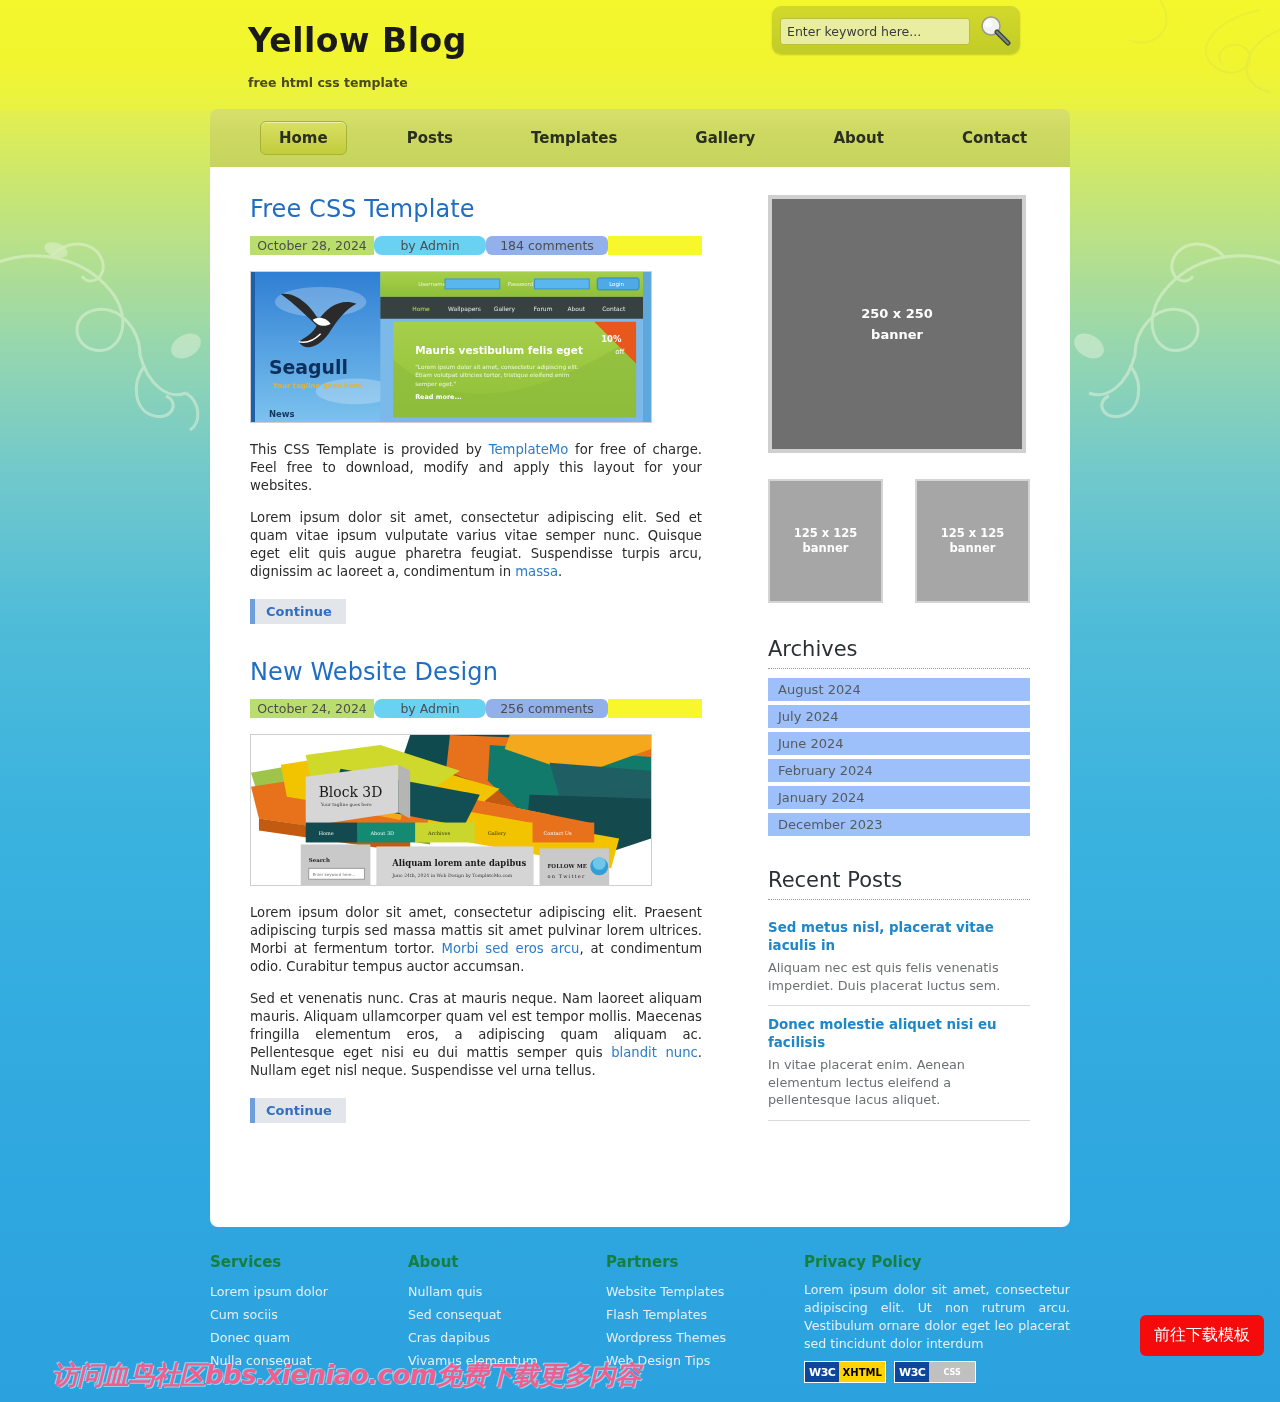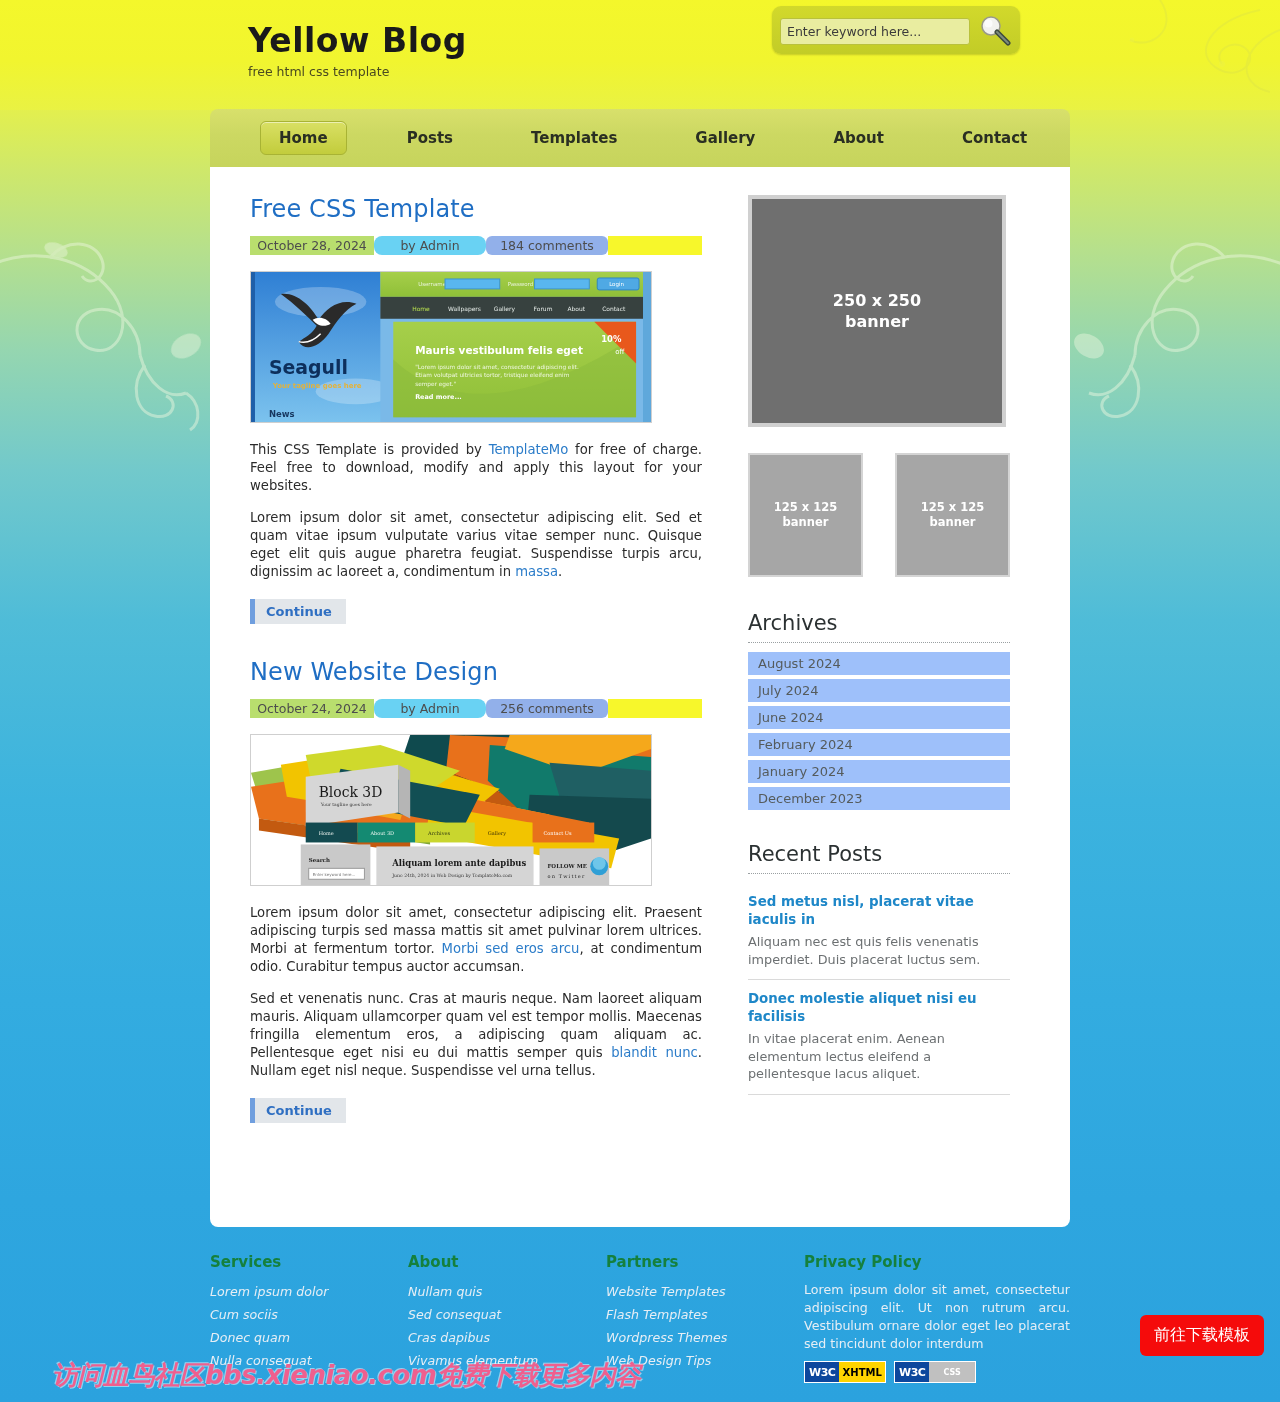"free html css template" .site-tagline { font-weight: none -> bold; margin-top: 2px -> 13px }
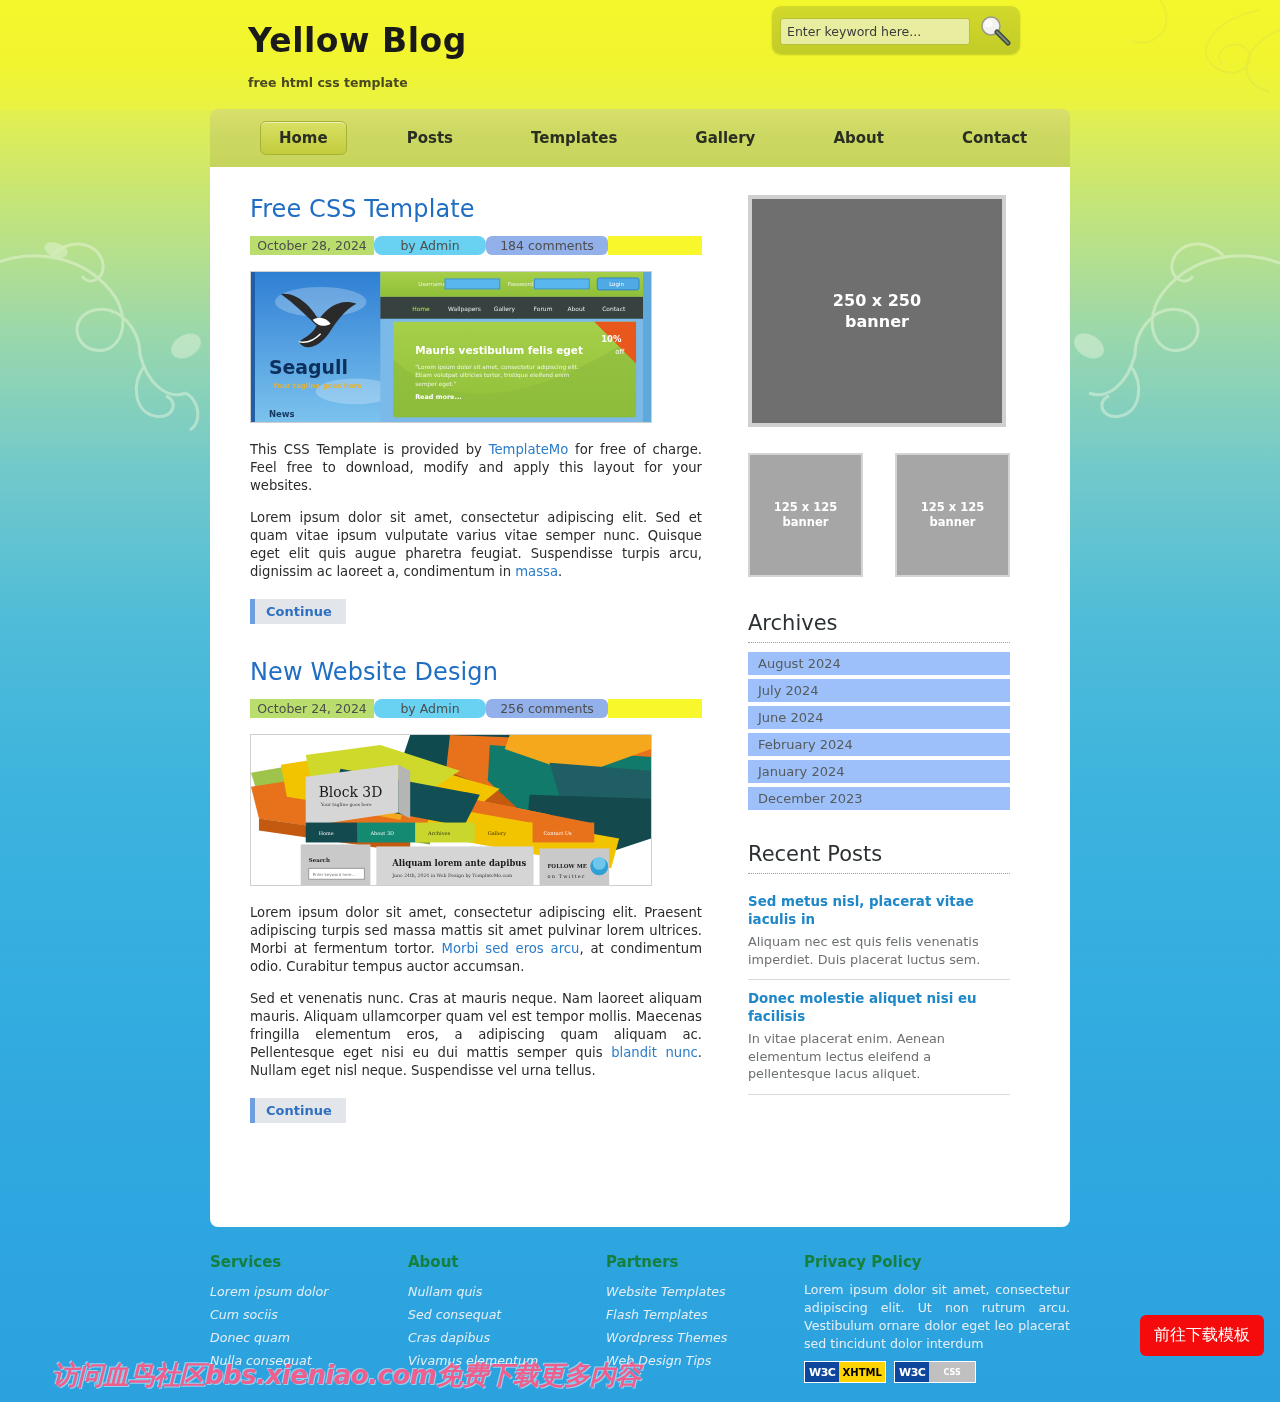"Free CSS Template" .content-wrap { justify-content: none -> space-between }
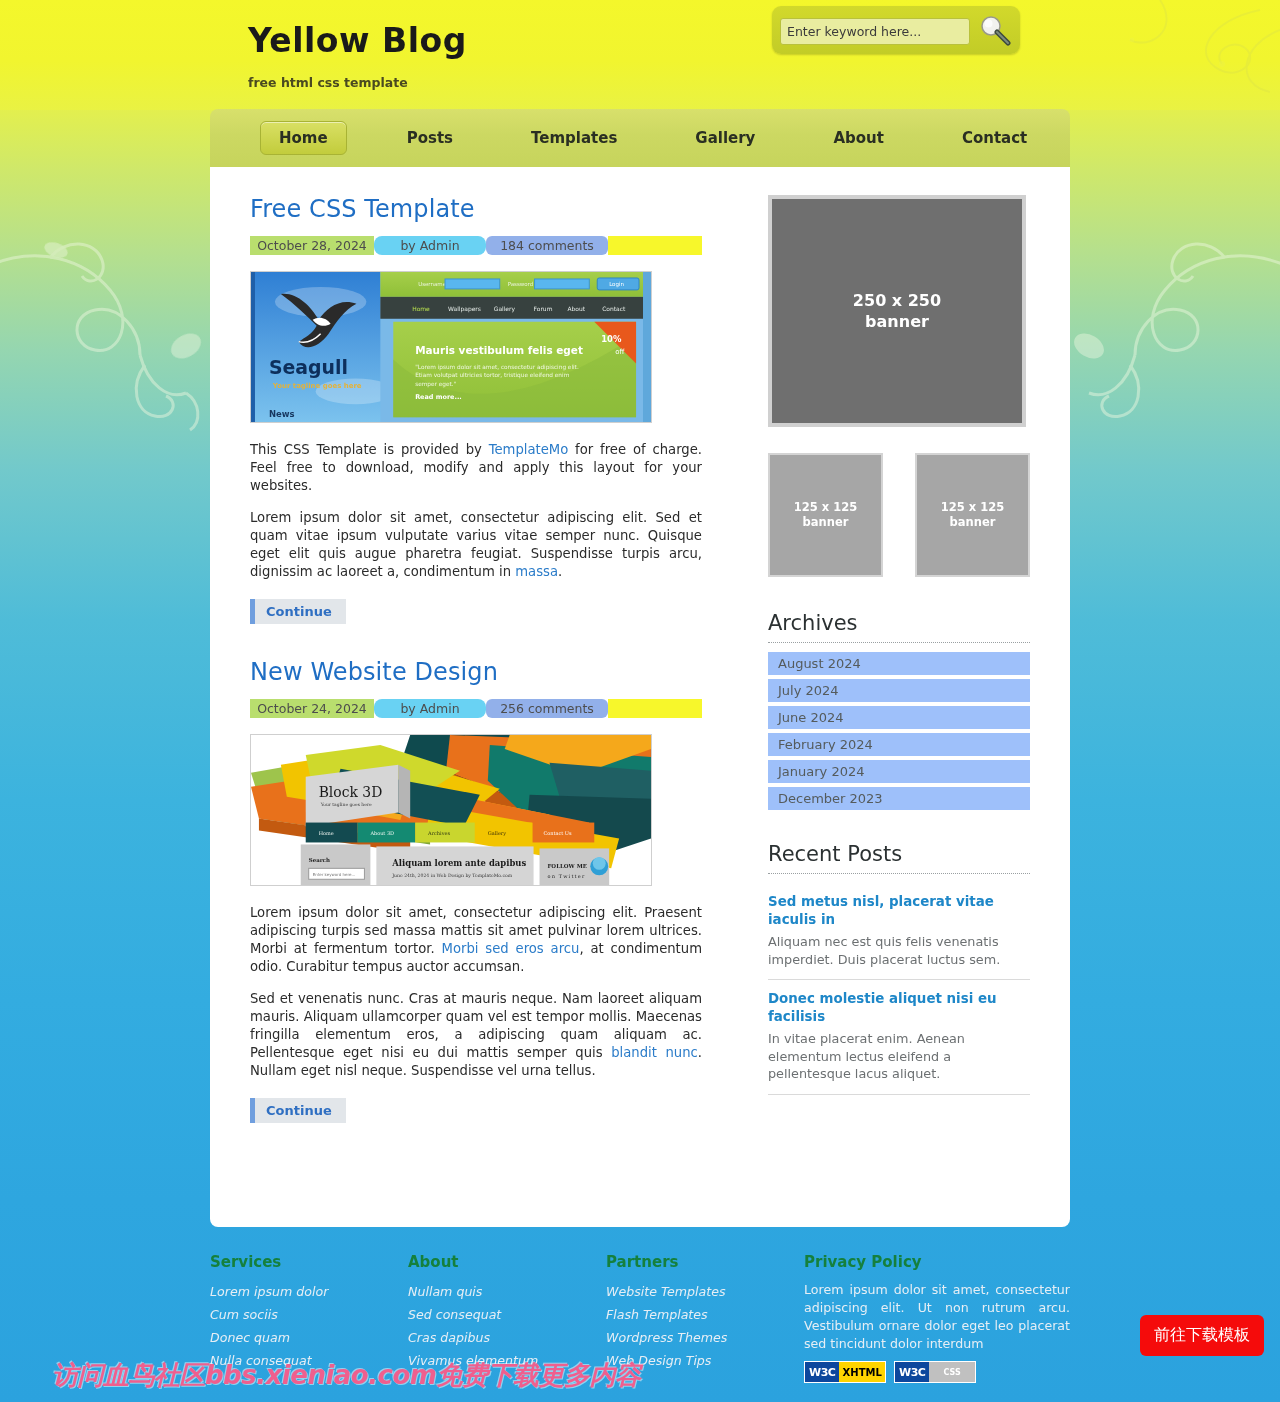"250 x 250" .banner250 { font-size: 16px -> 13px; height: 232px -> 258px }
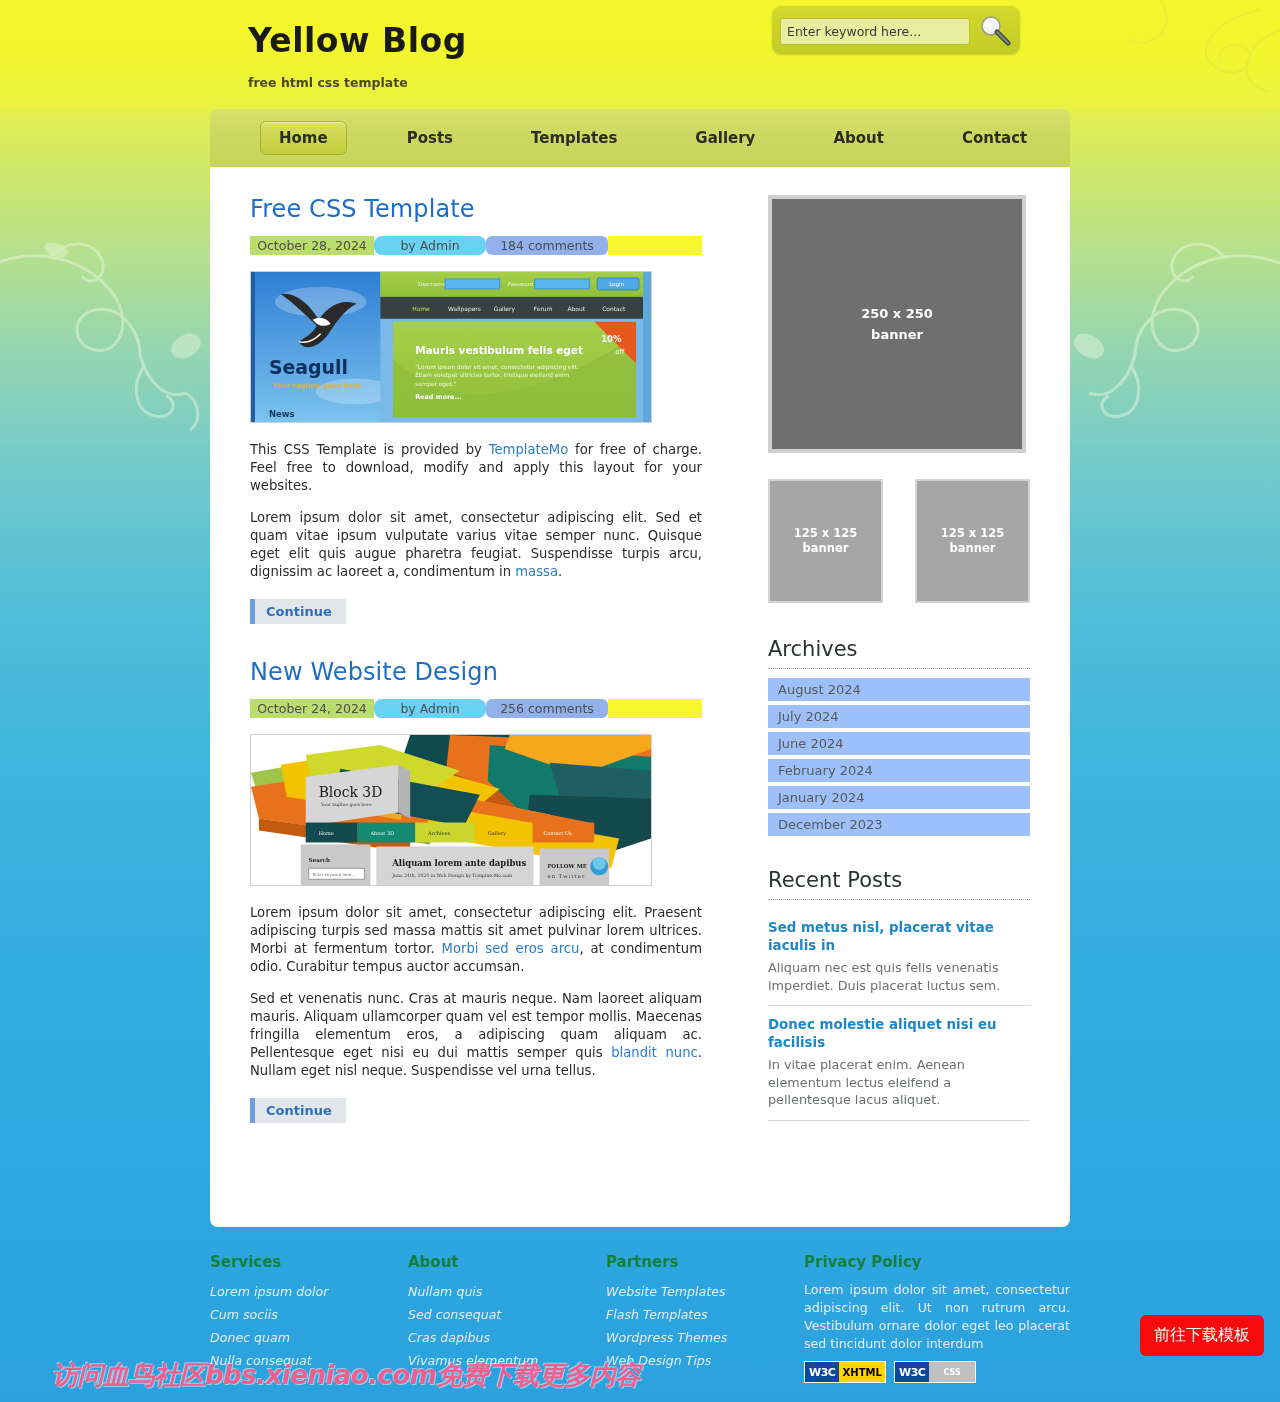"Lorem ipsum dolor" .footer-list li { font-style: italic -> none }
